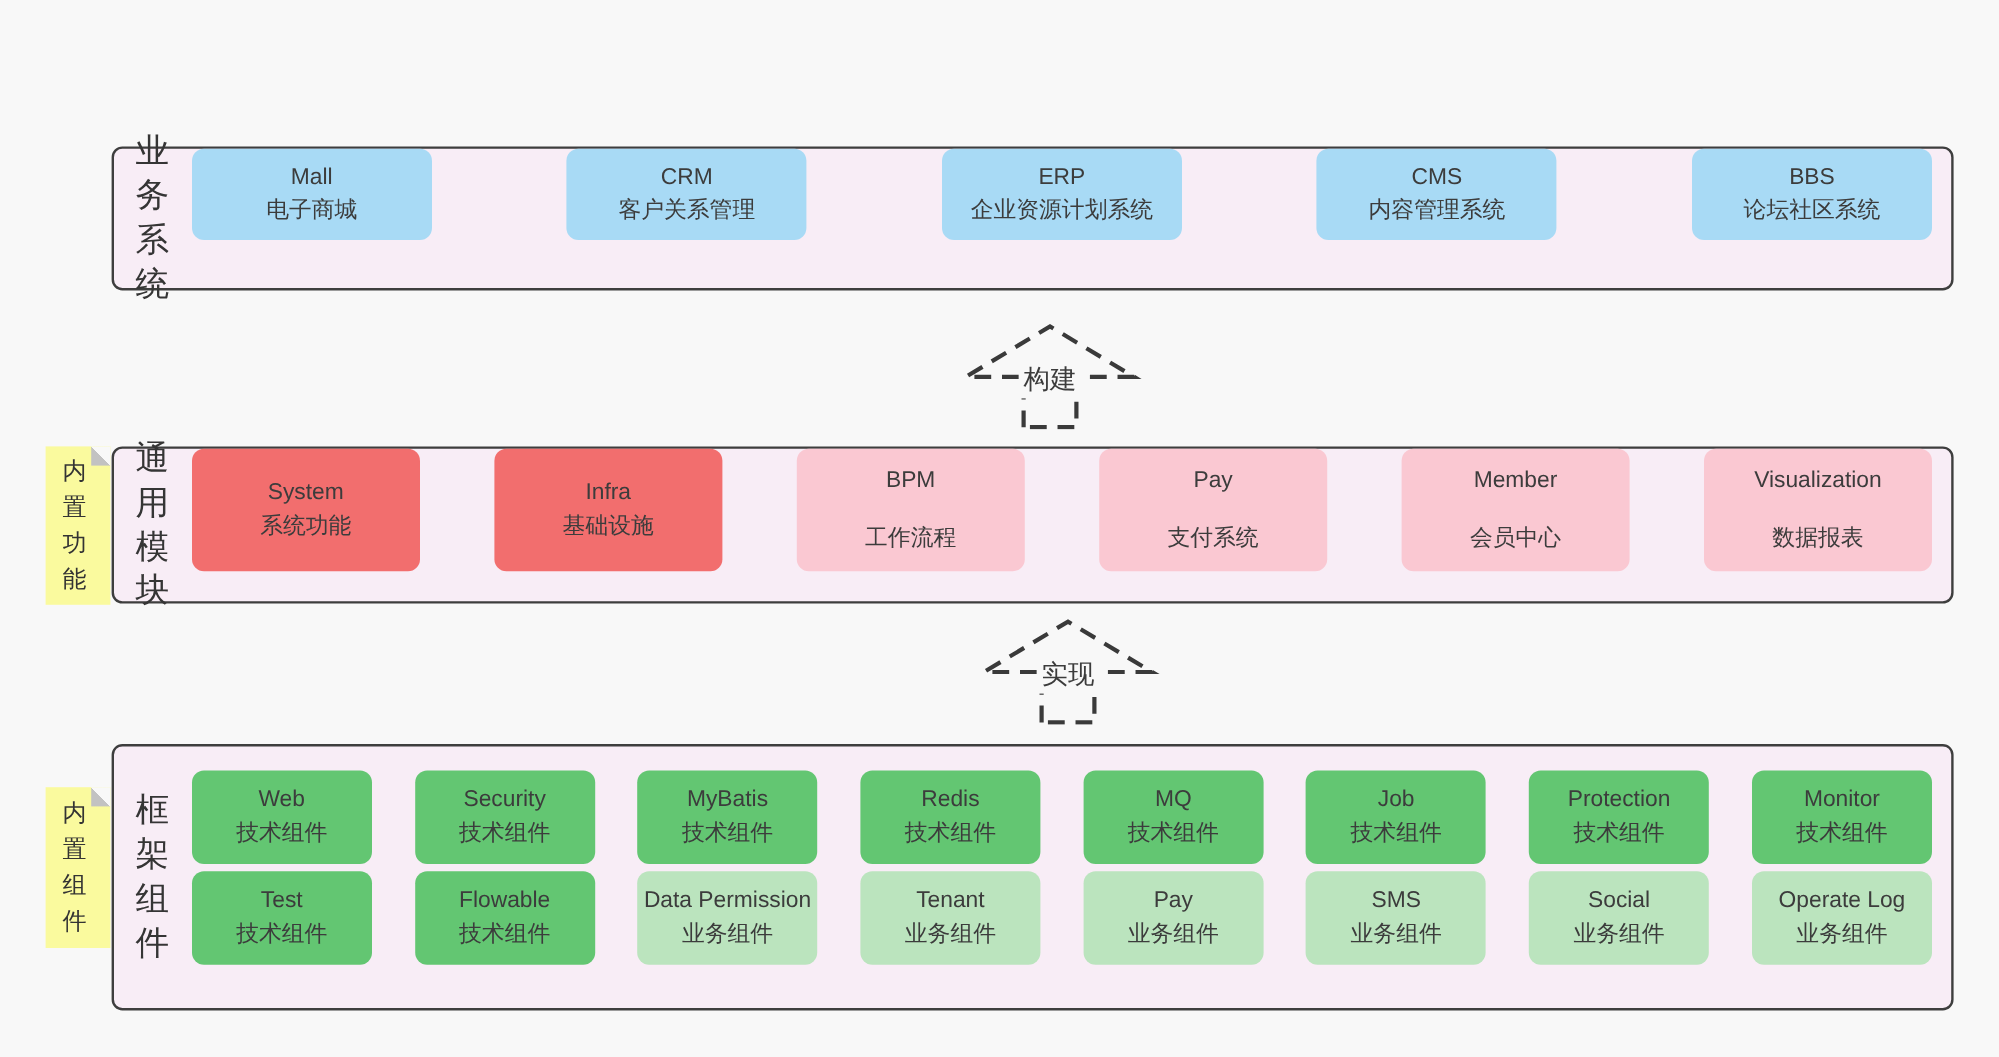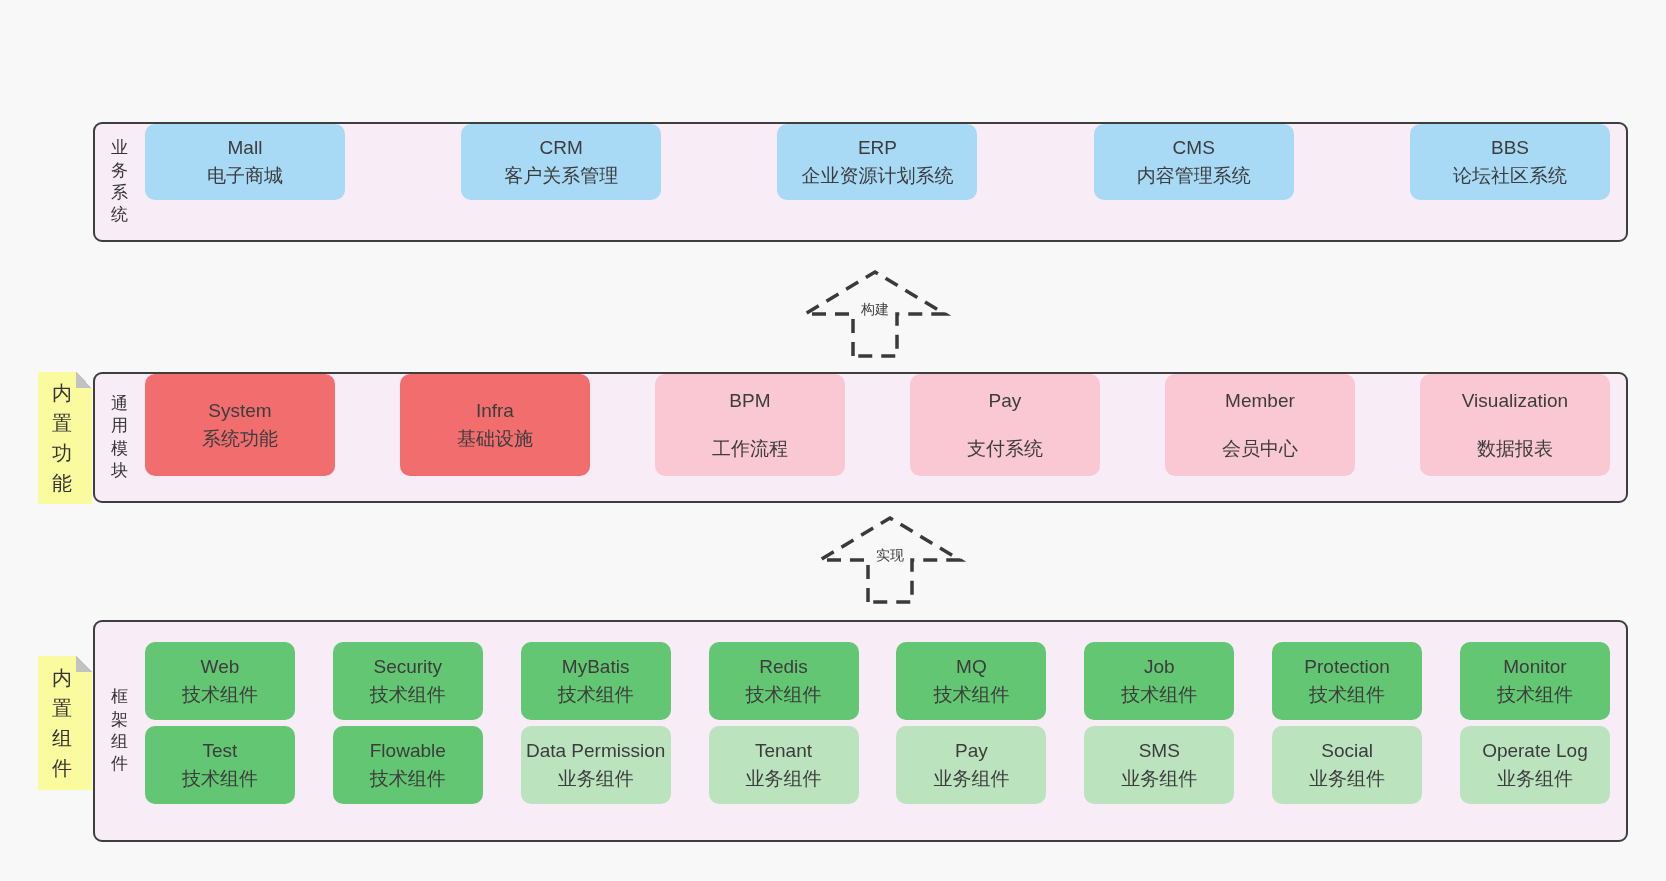"业务系统" .band-label { font-size: 17px -> 28px }
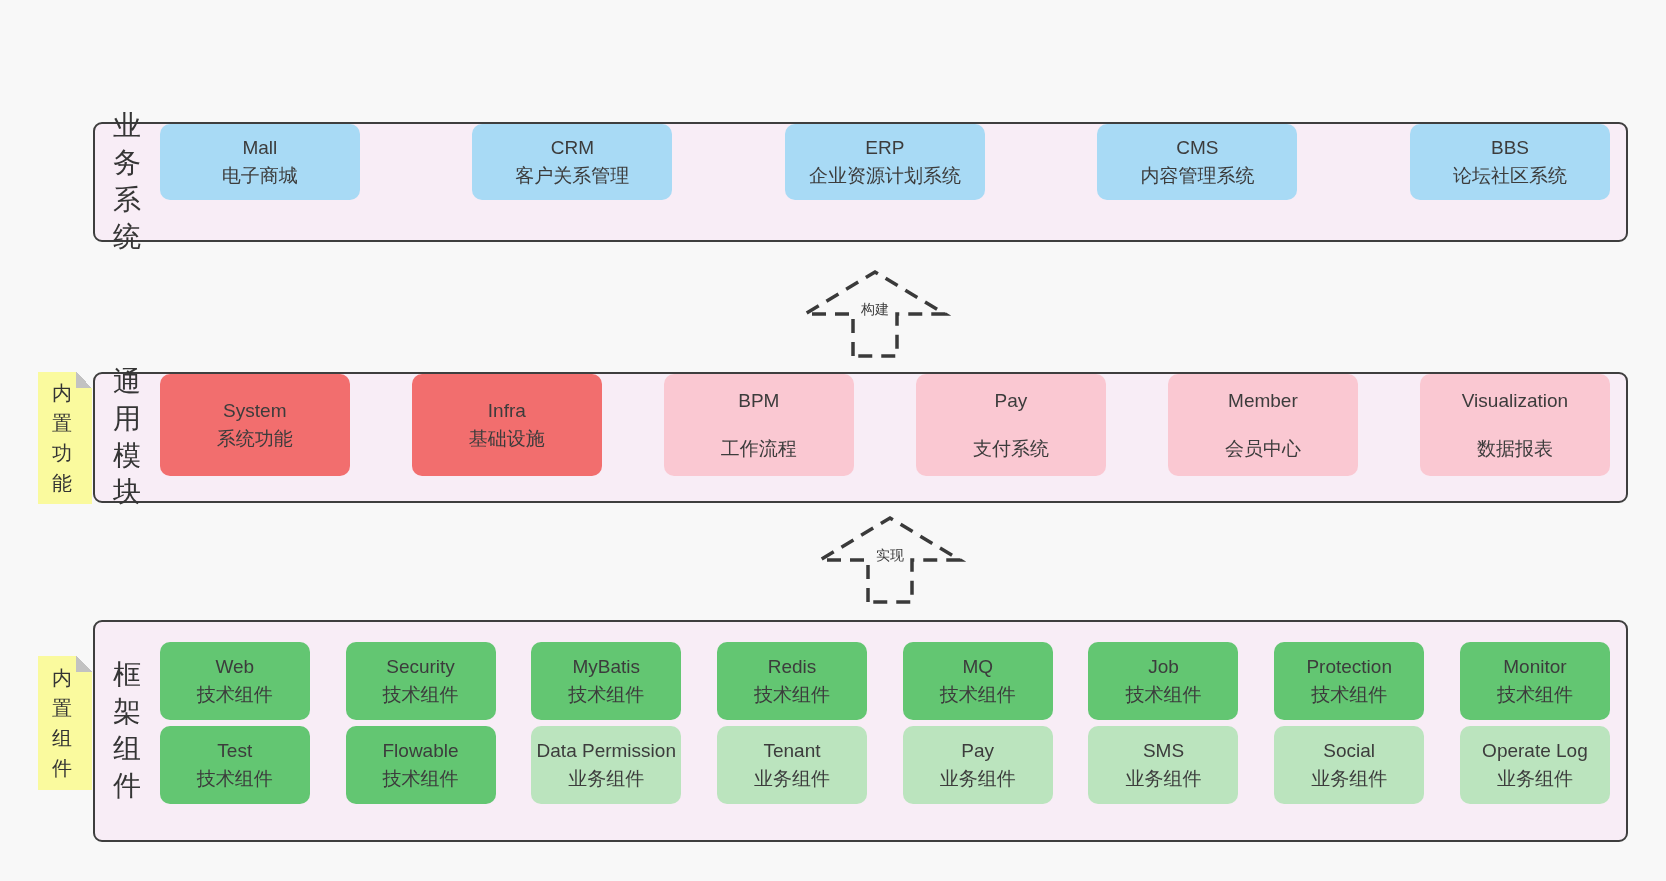"构建" .arrow-label { font-size: 14px -> 22px }
